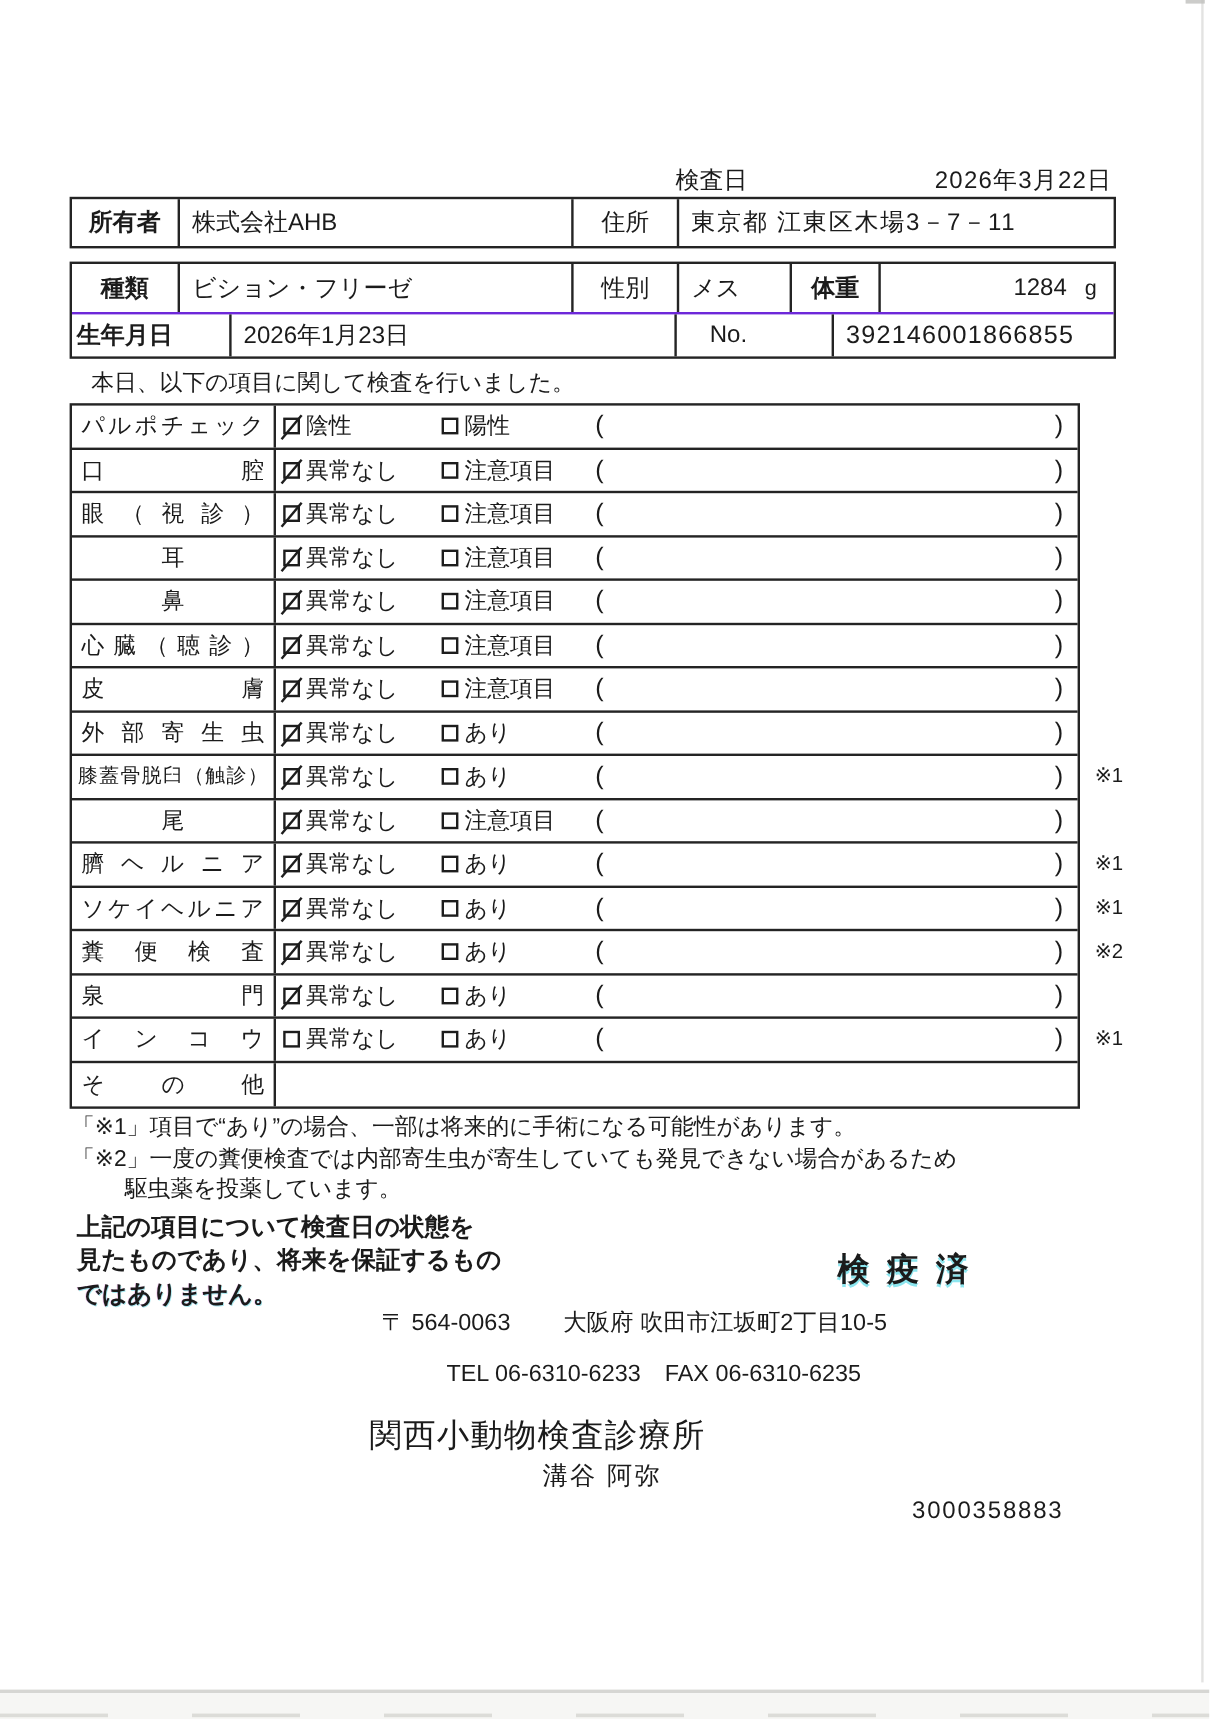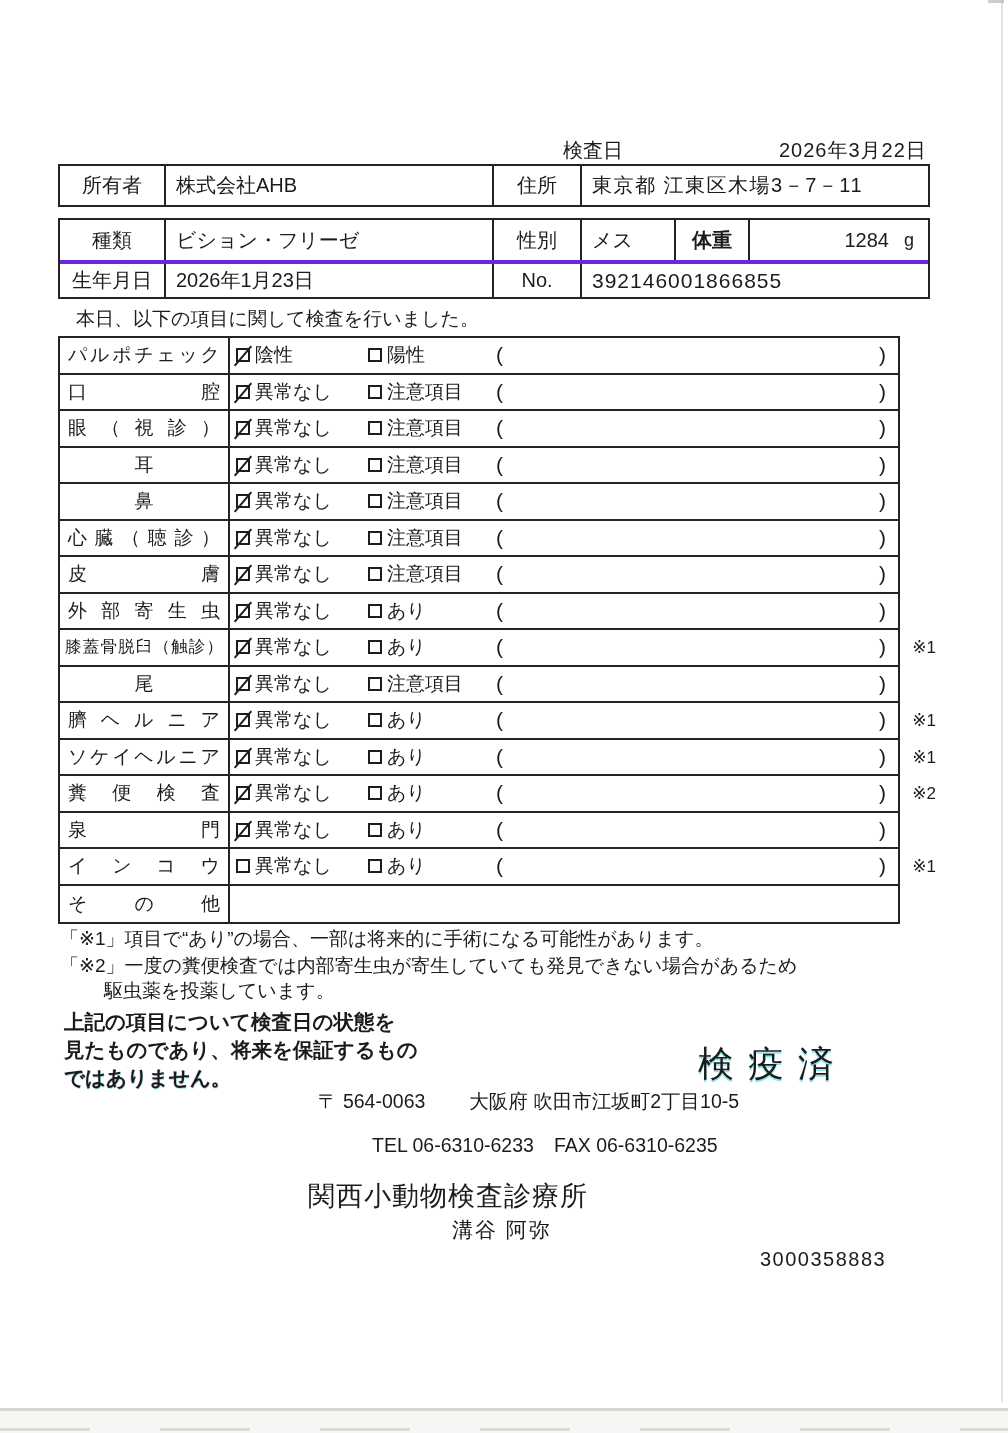"所有者" .w-lab1 { font-weight: none -> bold; width: 104px -> 88px }
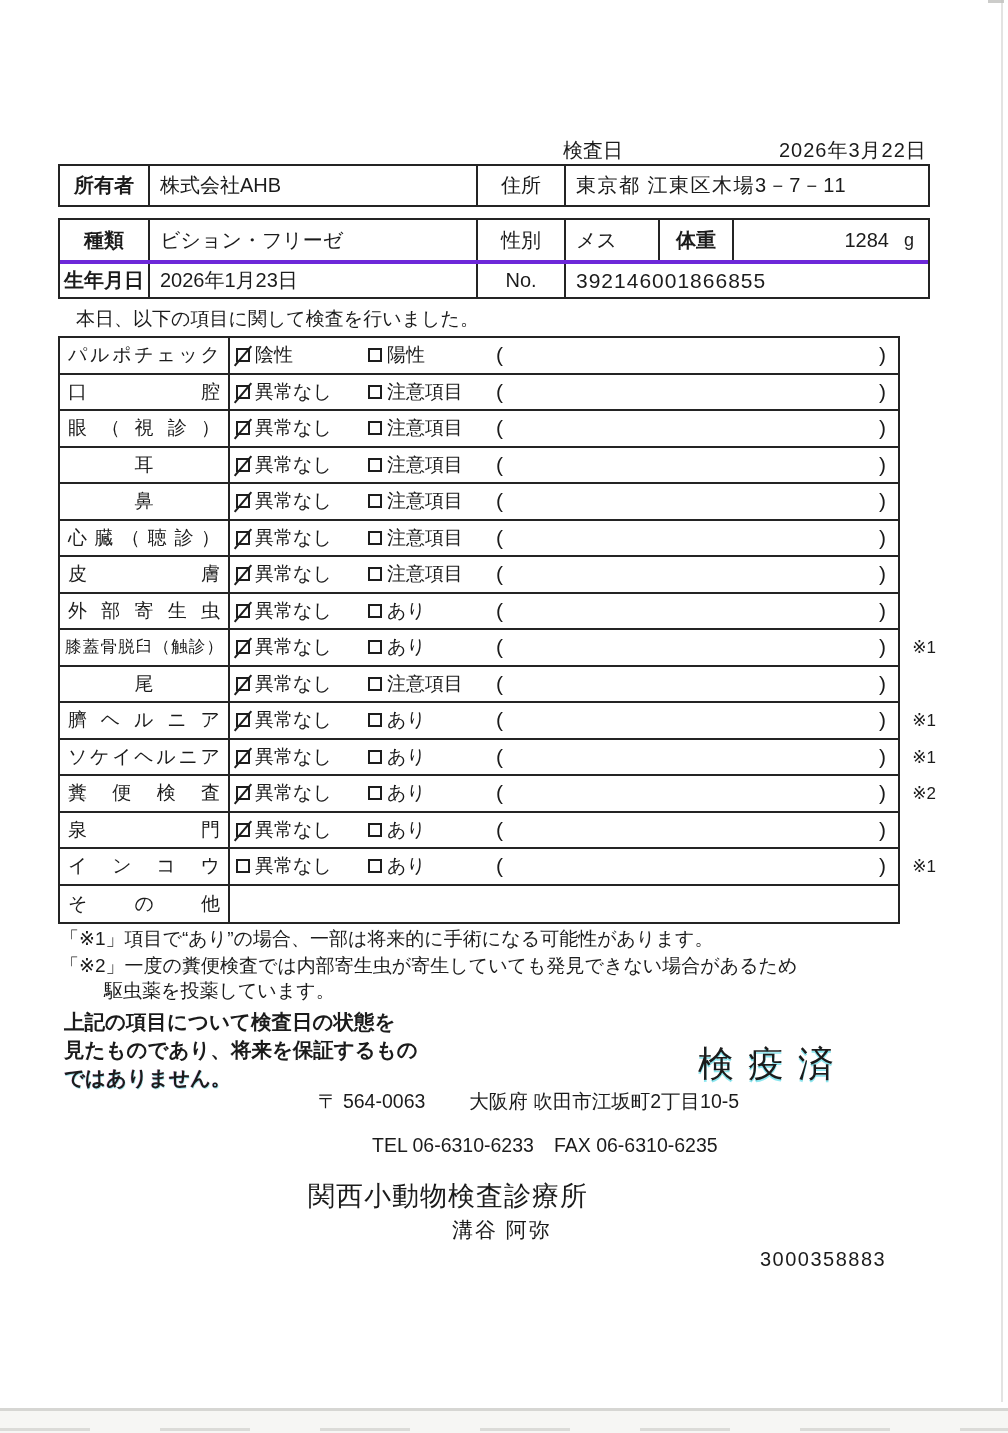"生年月日" #tableB .frow + .frow { border-top: 4px solid #6d28d9 -> 2px solid #6d28d9; gap: none -> 43px }
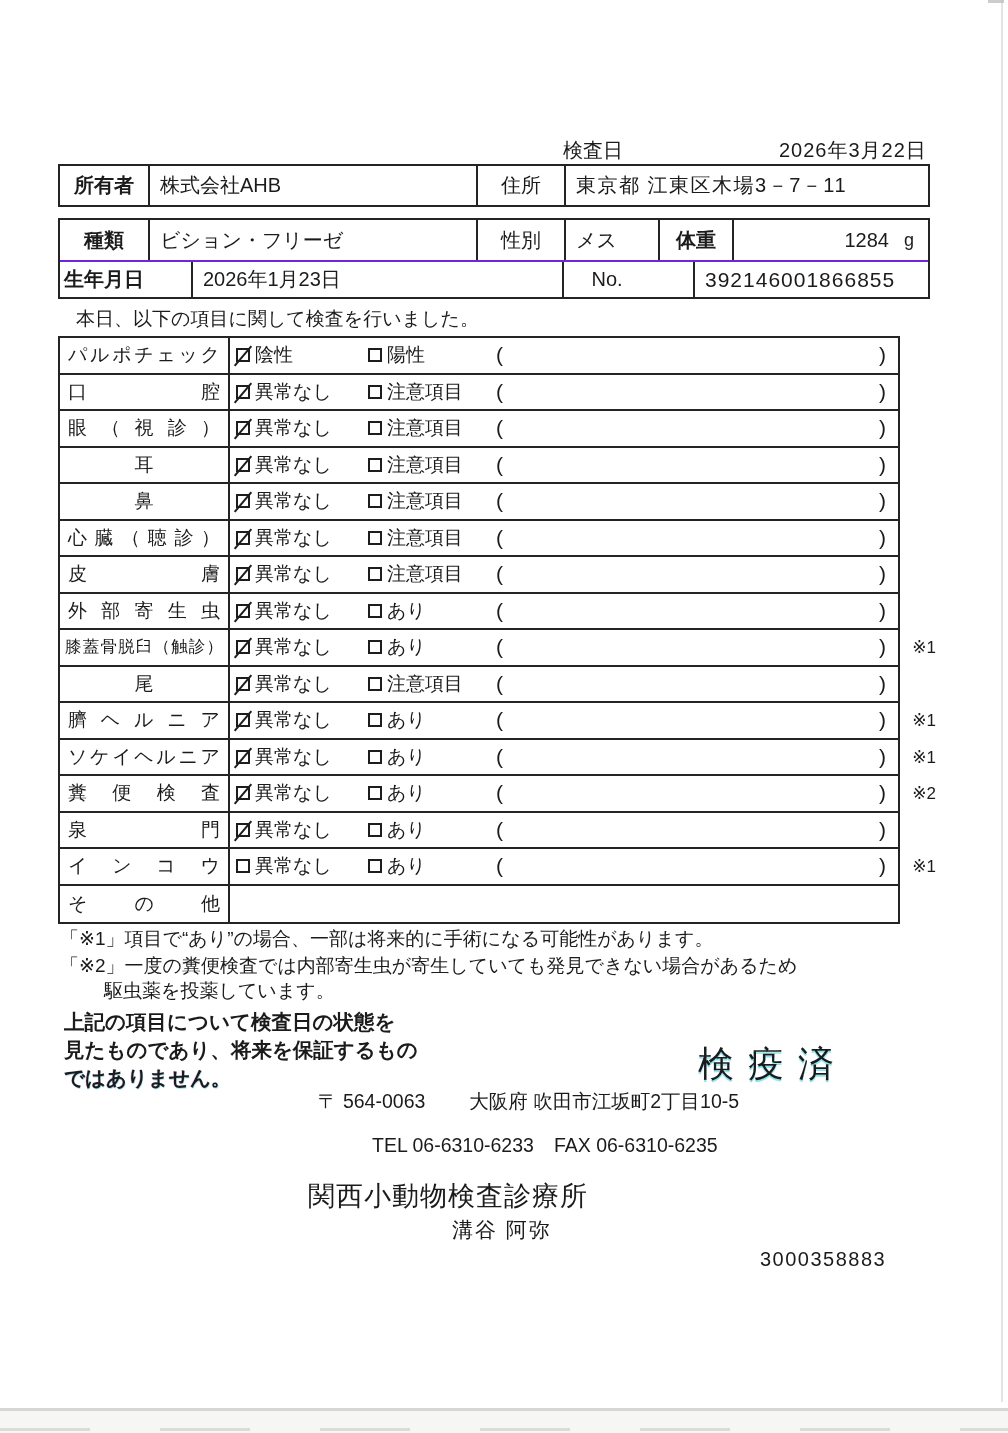"検疫済" .stamp { font-size: 36px -> 27px; font-weight: 400 -> 700 }
